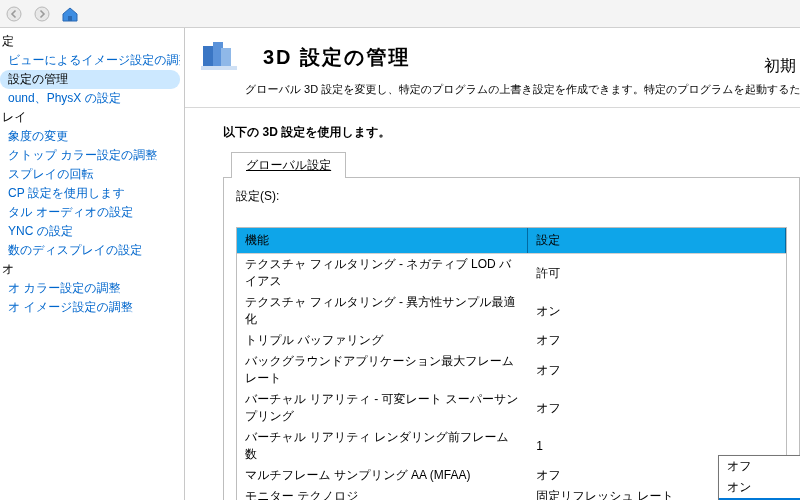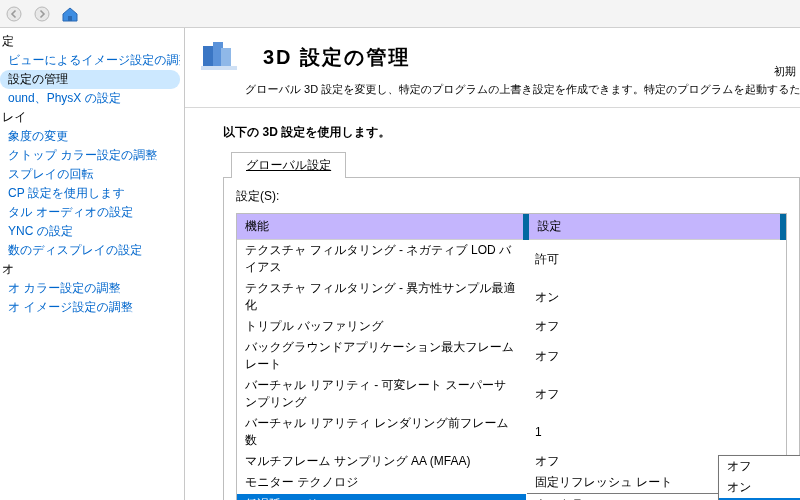"初期" .banner-right { font-size: 11px -> 16px; top: 36px -> 28px }
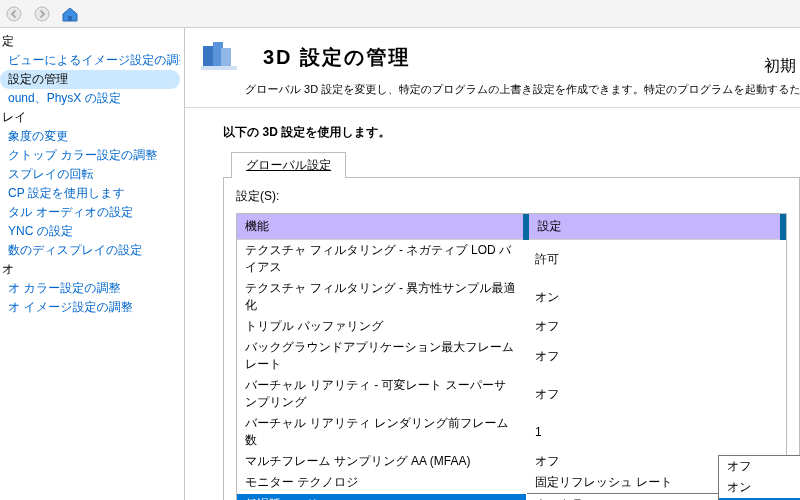"設定(S):" .setting-label { margin-bottom: 8px -> 22px }
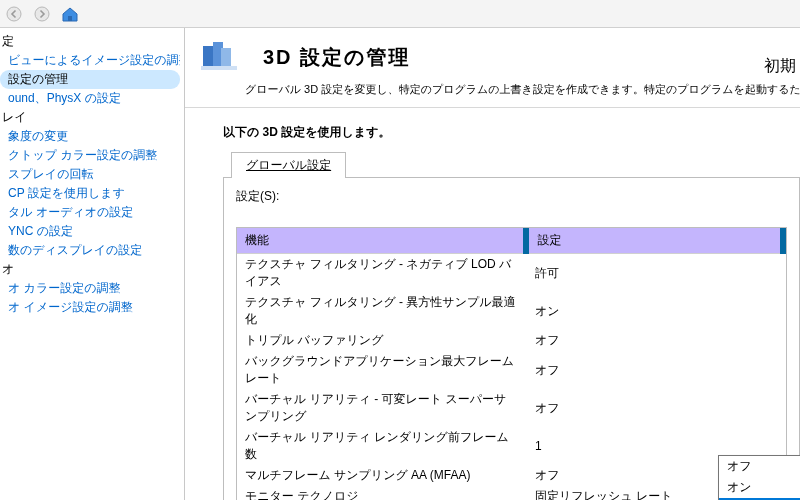"機能" .grid th { background: #c4b5fd -> #0ea5e9; border-right: 6px solid #0369a1 -> 1px solid #0369a1 }
